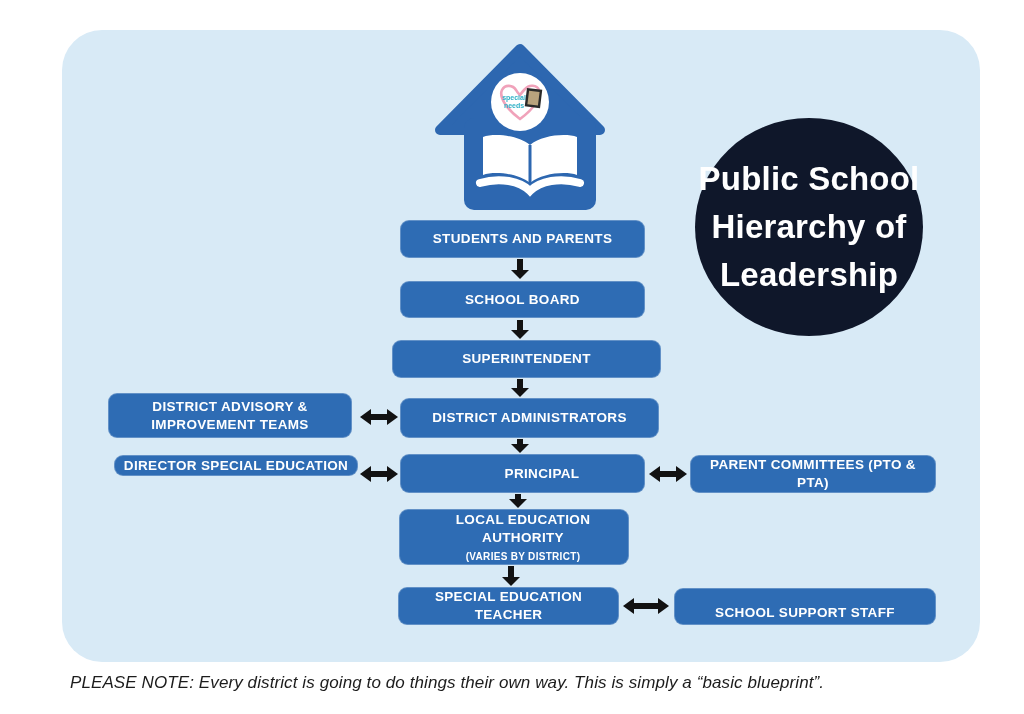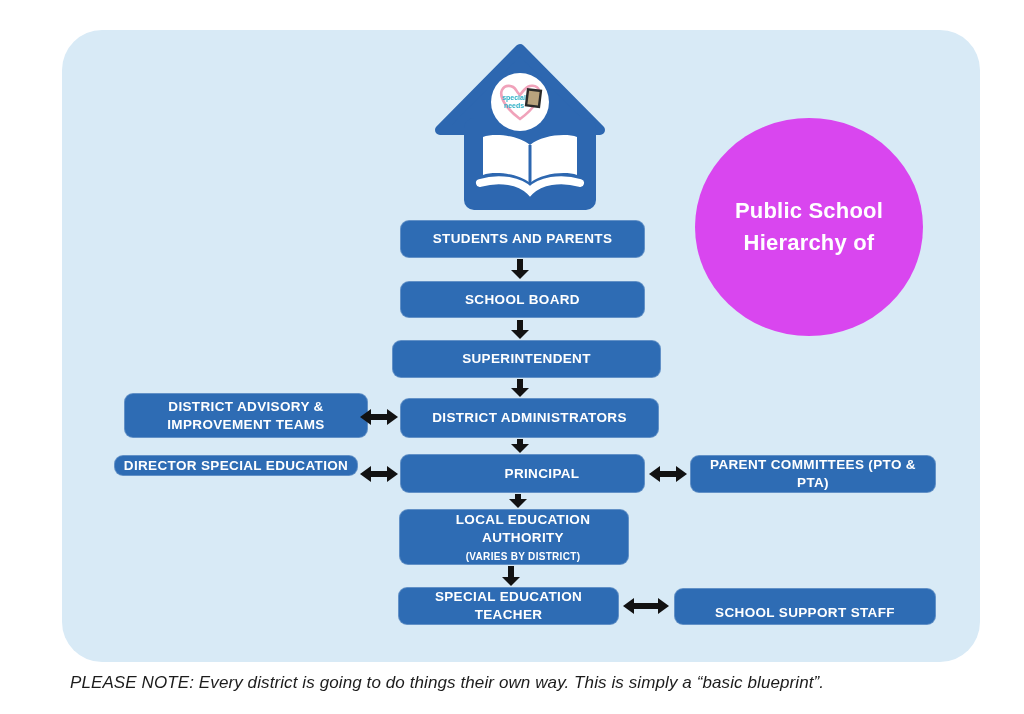"Public School" .title-circle { background: #d946ef -> #0f172a; font-size: 22px -> 33px }
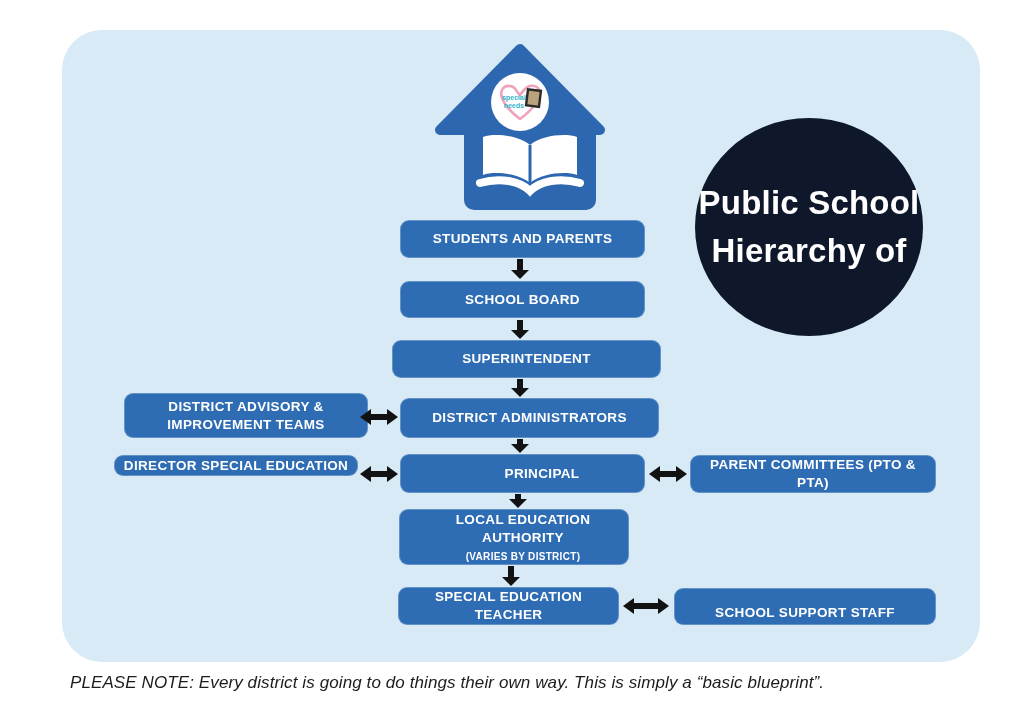"Leadership" span { html: none -> <span>Leadership</span> }
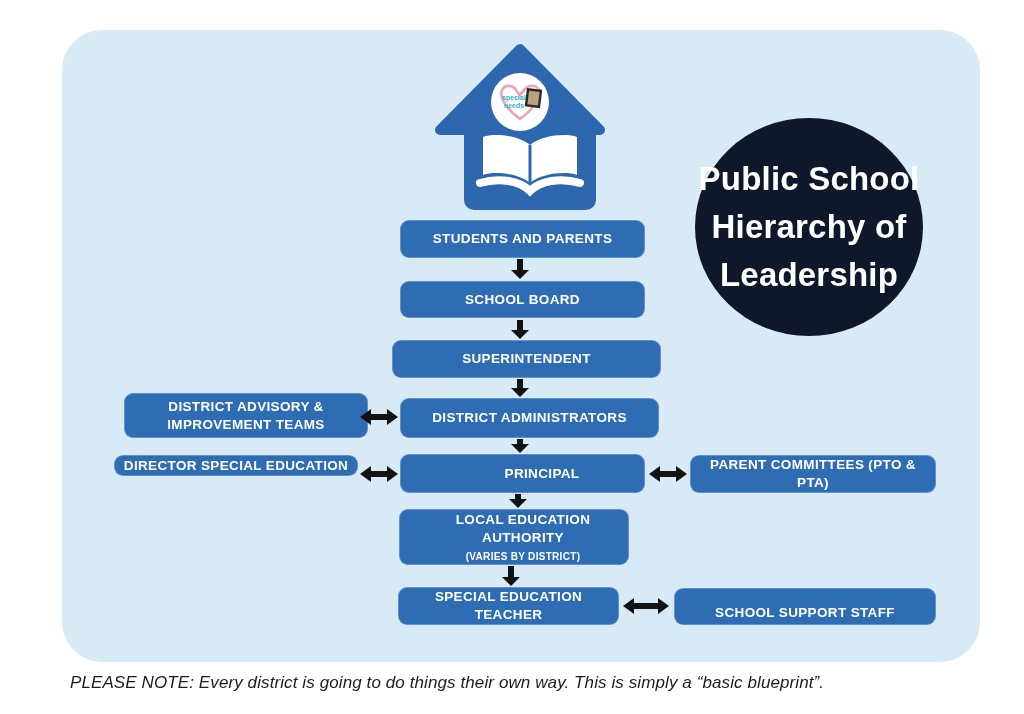"DISTRICT ADVISORY &" #n-advisory { left: 124px -> 108px }
